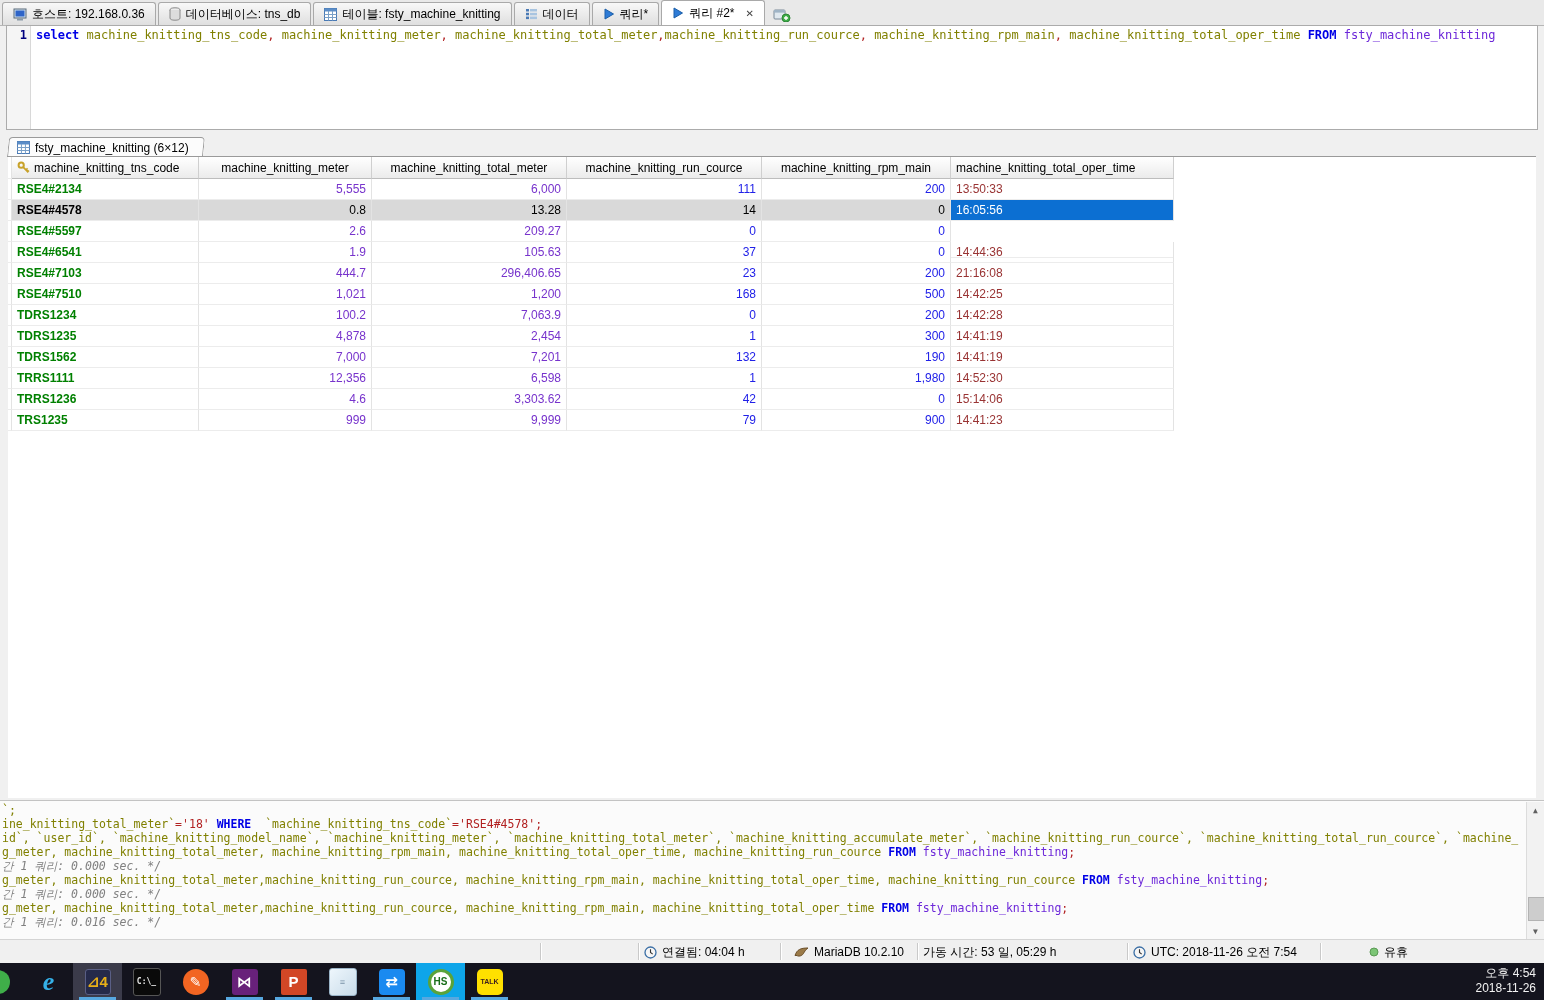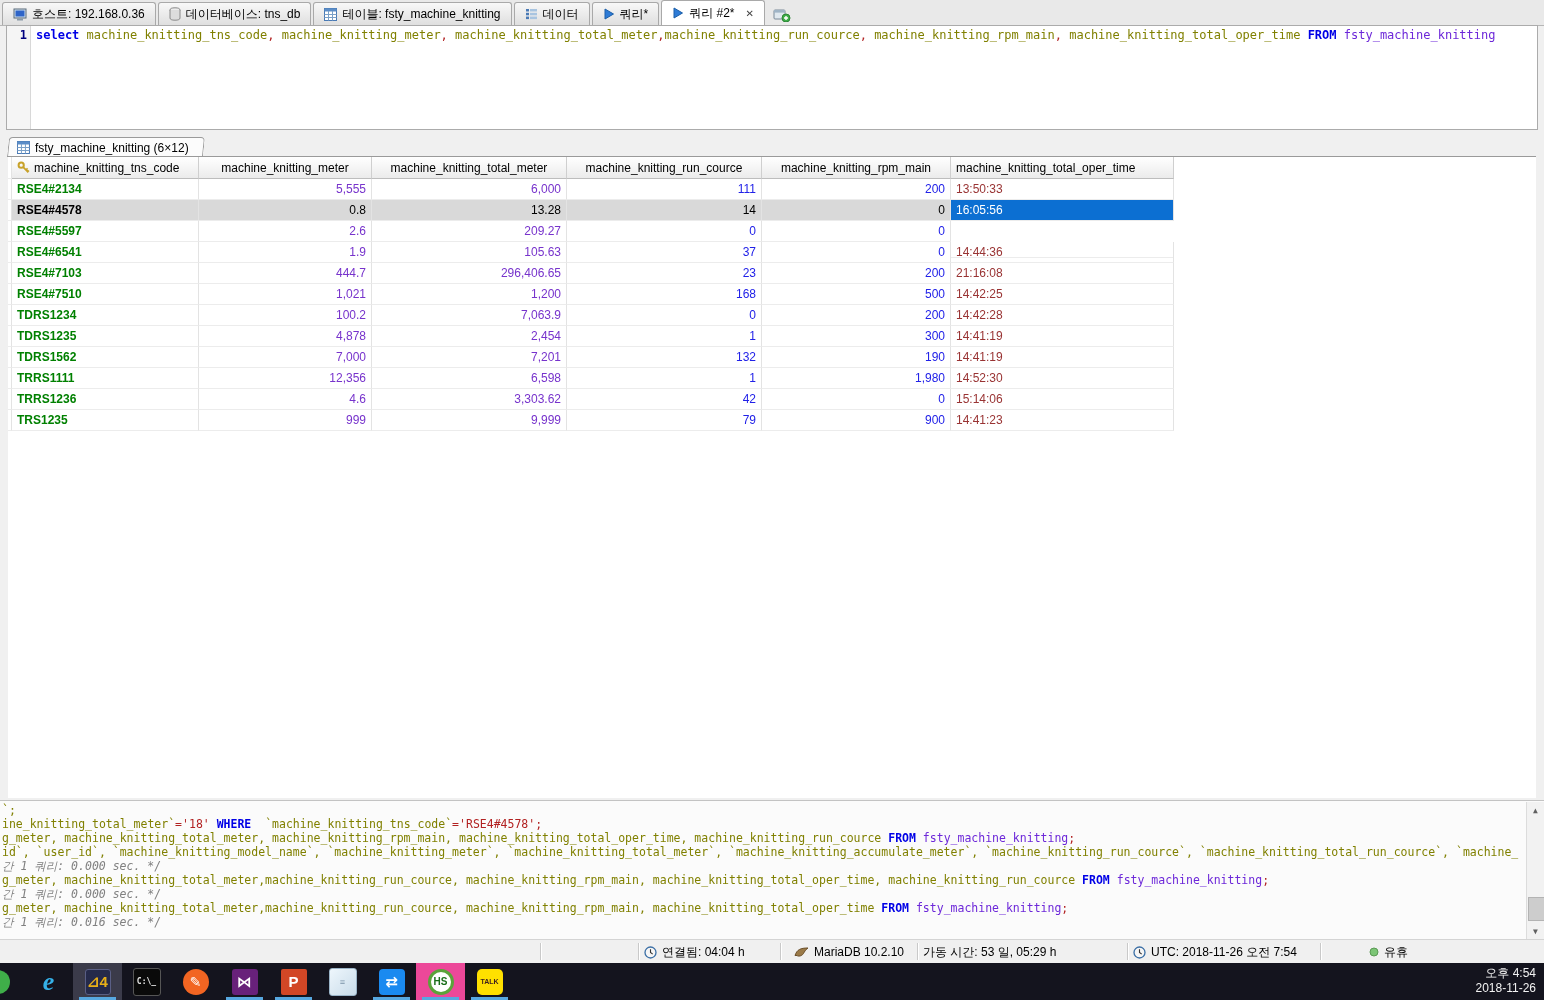"g_meter, machine_knitting_total_meter," div.log-line { order: before "id`, `user_id`," -> after "id`, `user_id`," }
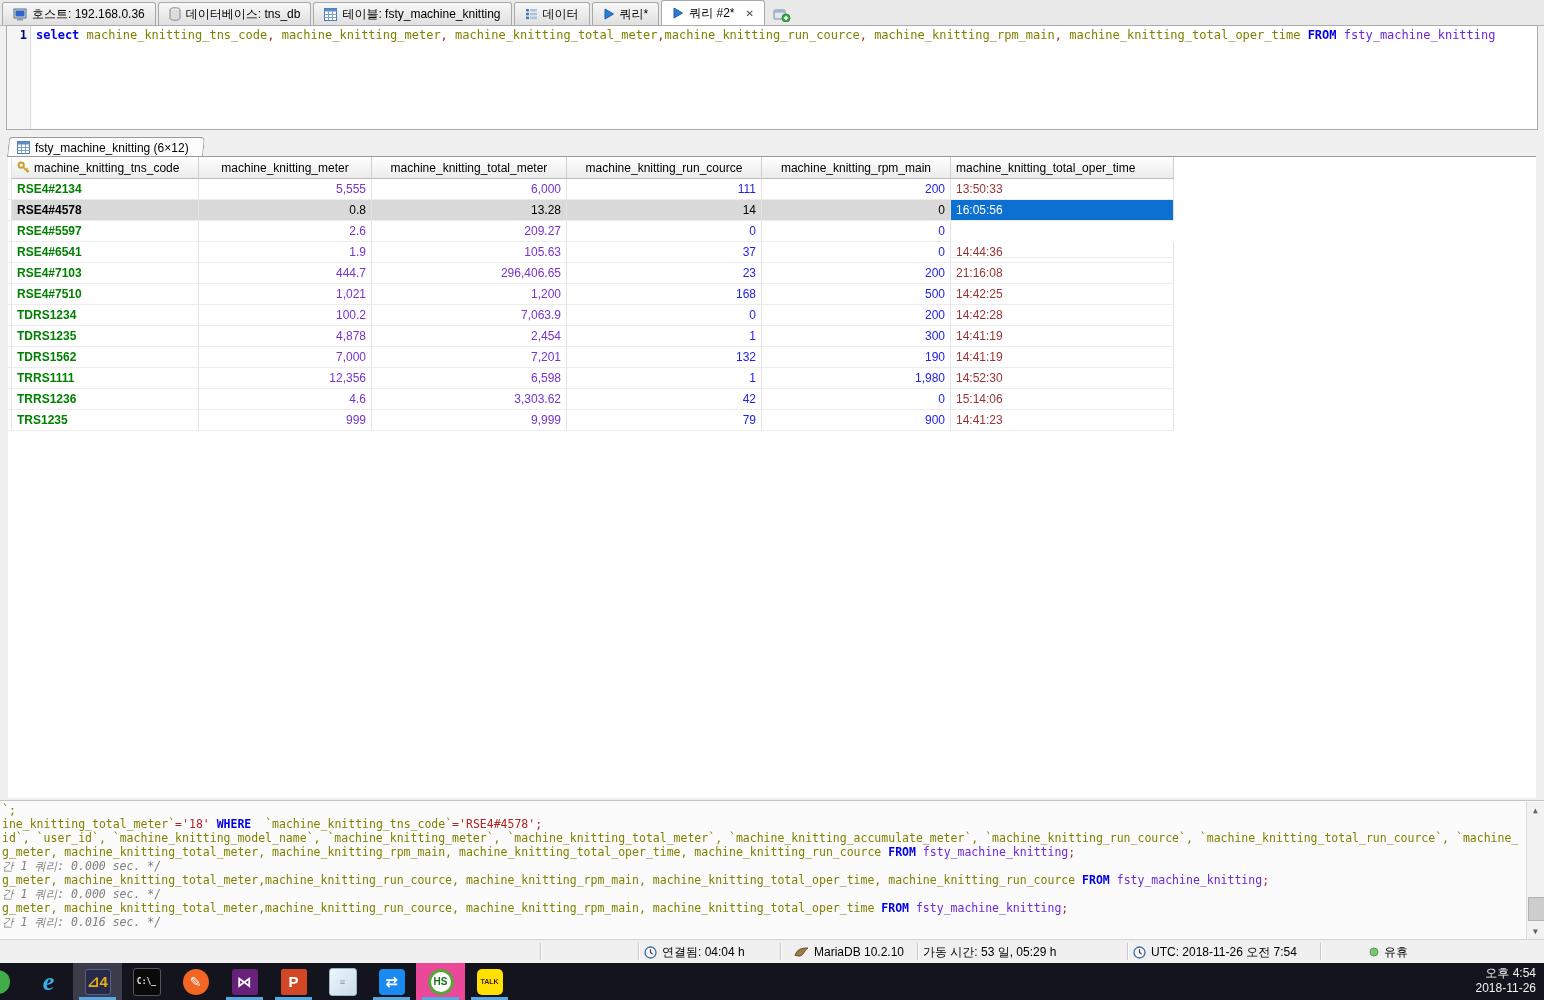"HS" .tslot.hs-active { background: #ec4899 -> #0ea5e9 }
